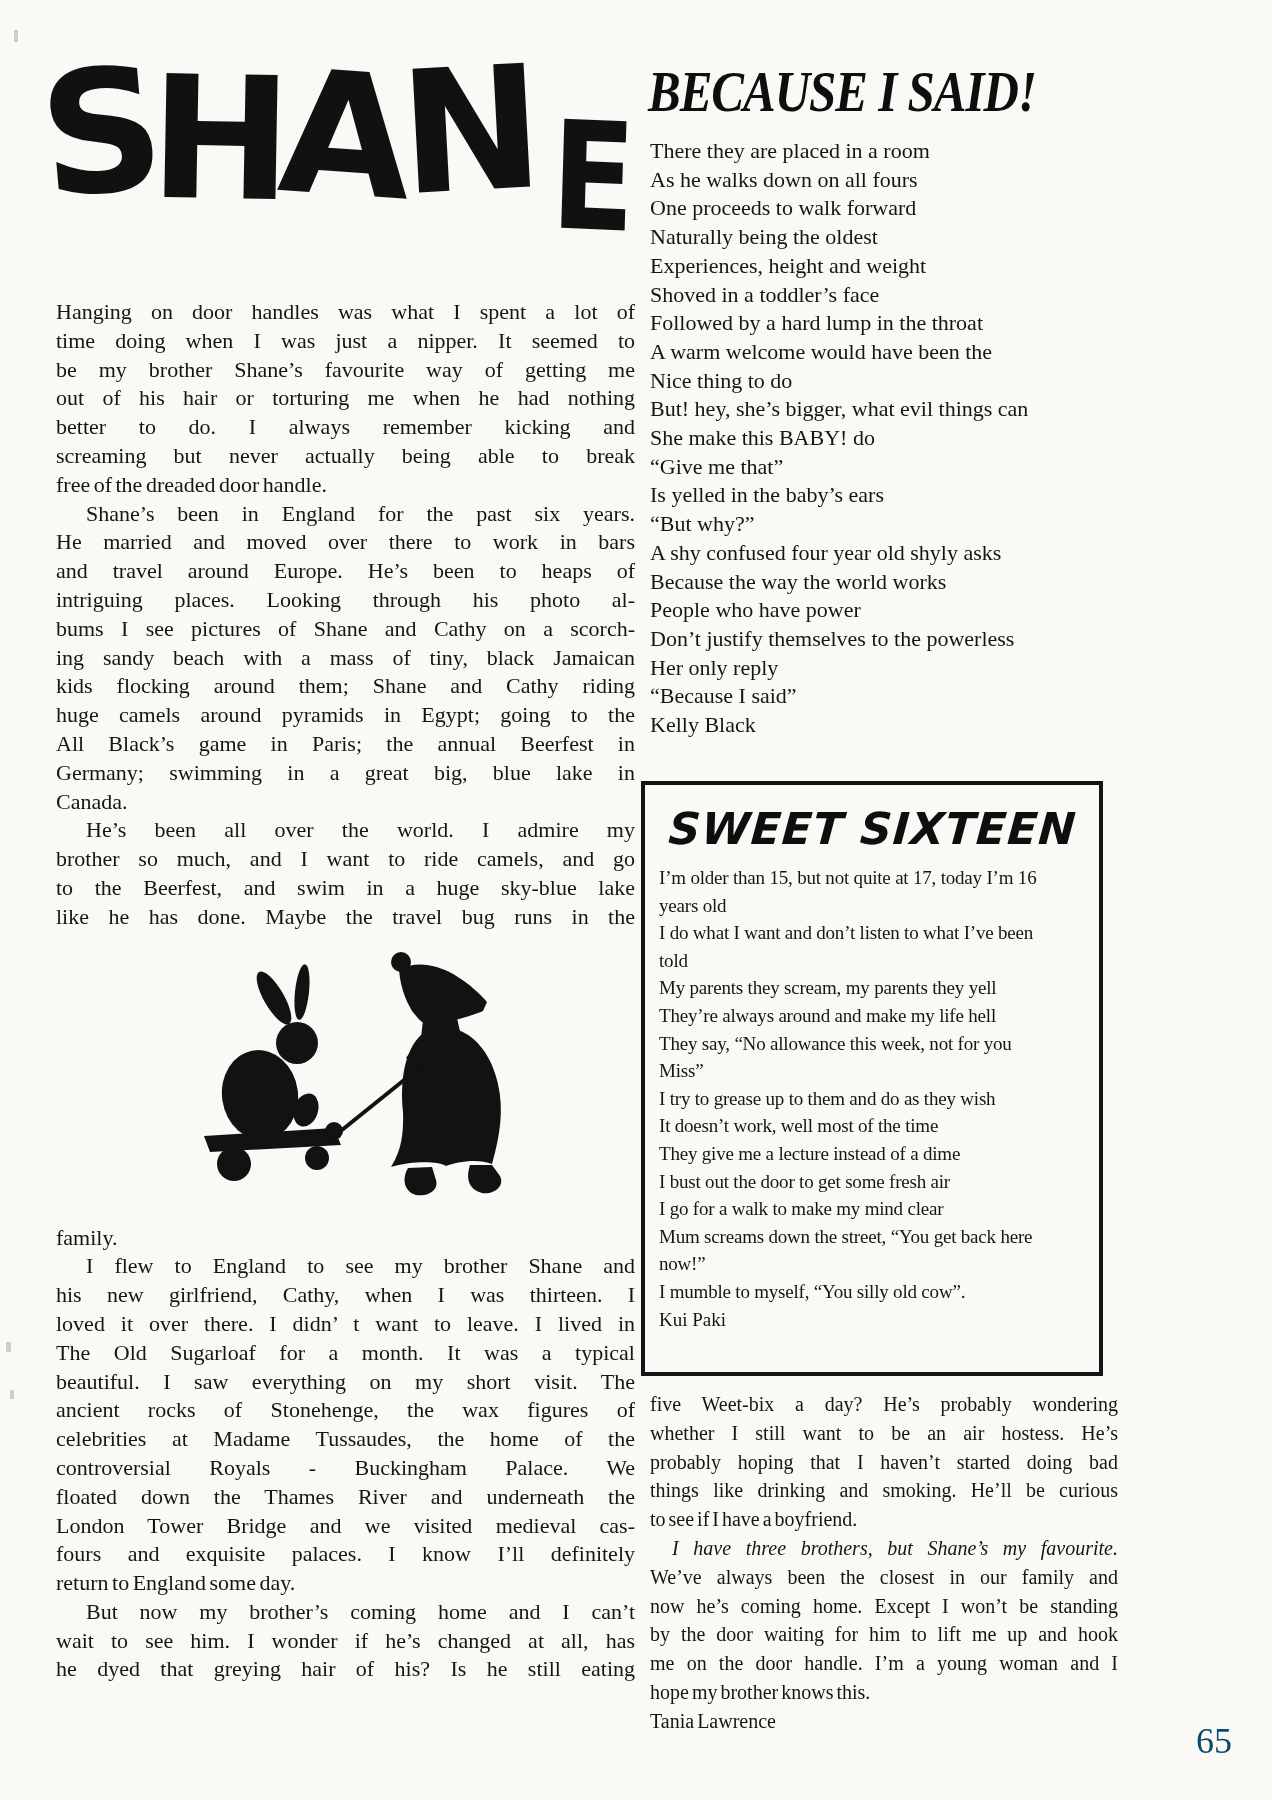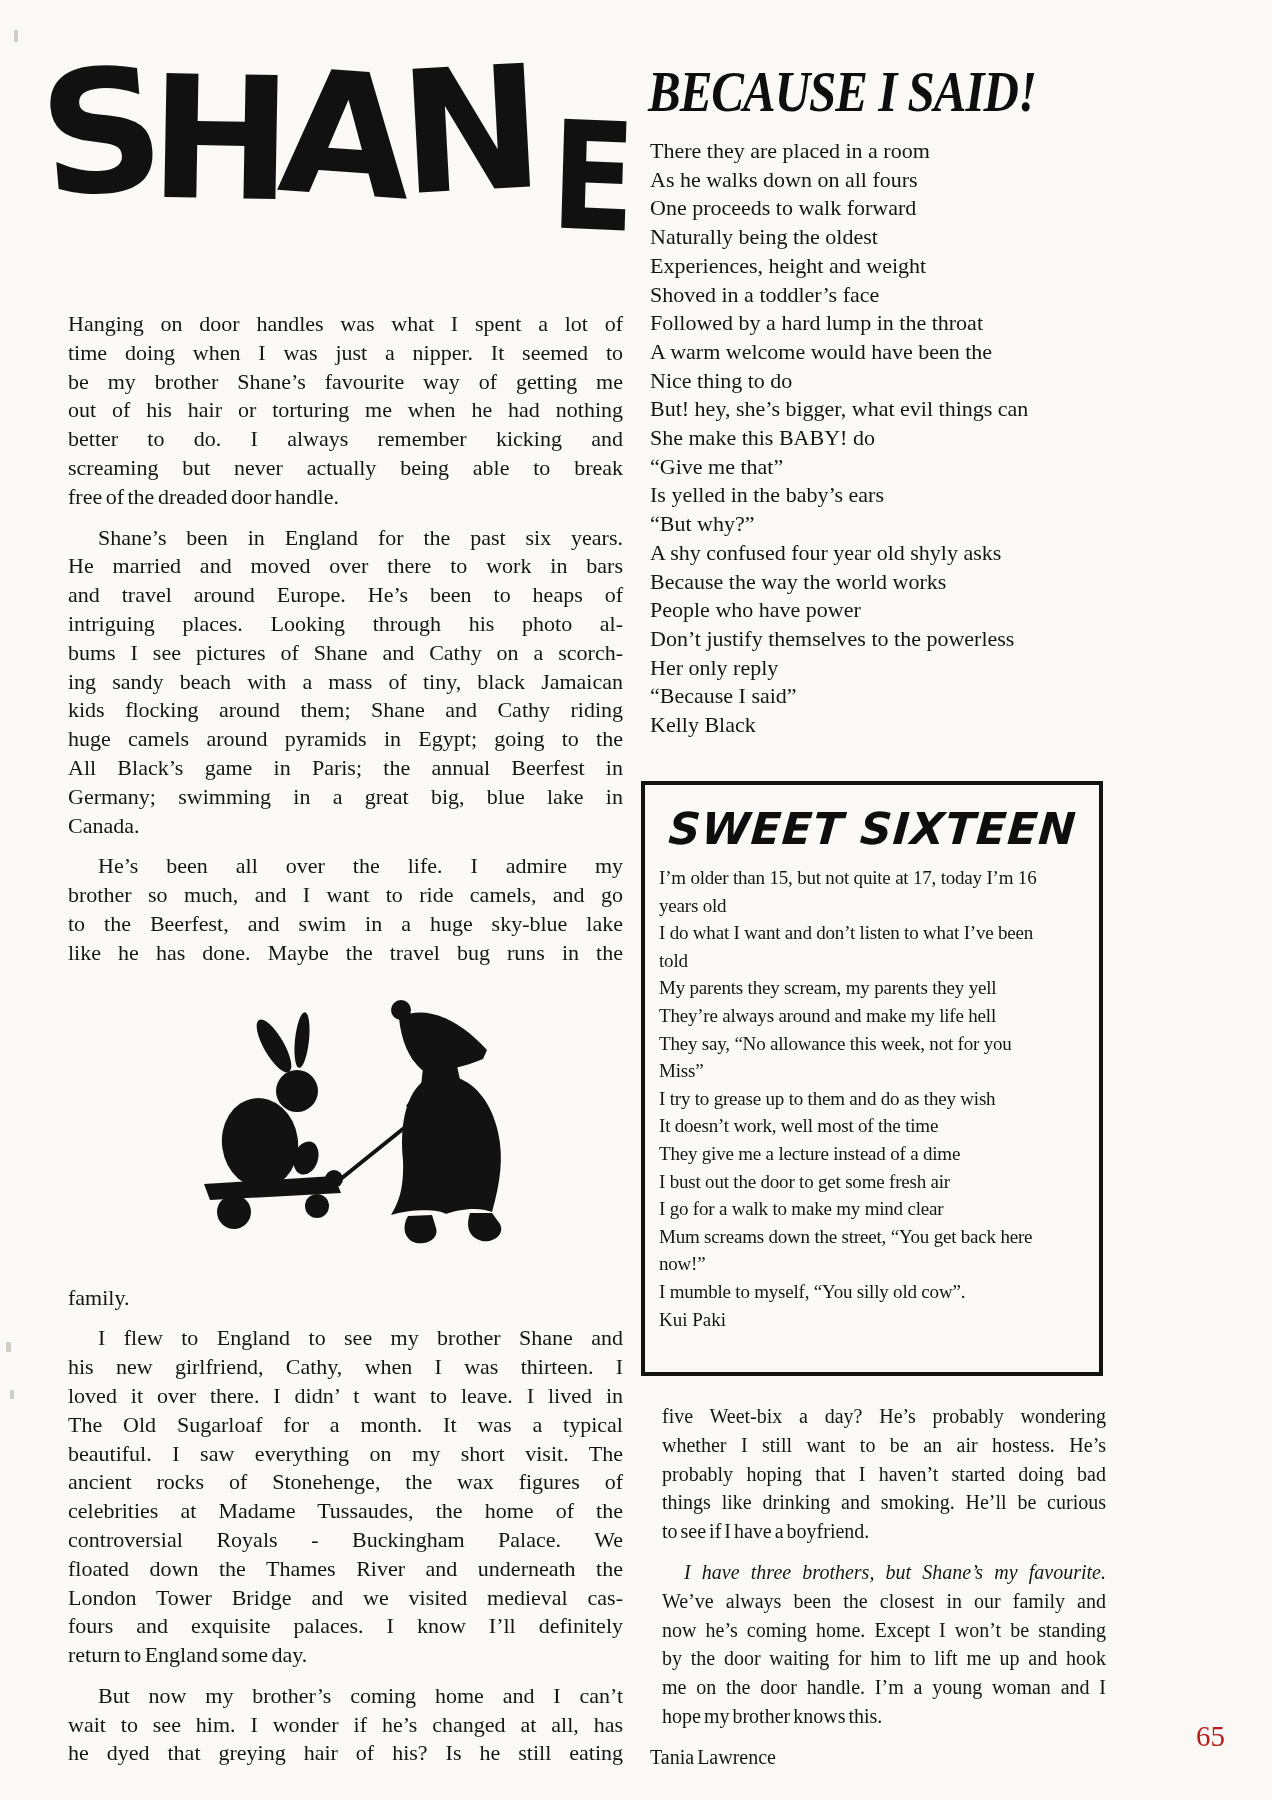"Hanging on door handles was" .para { margin: 12px -> 0 }
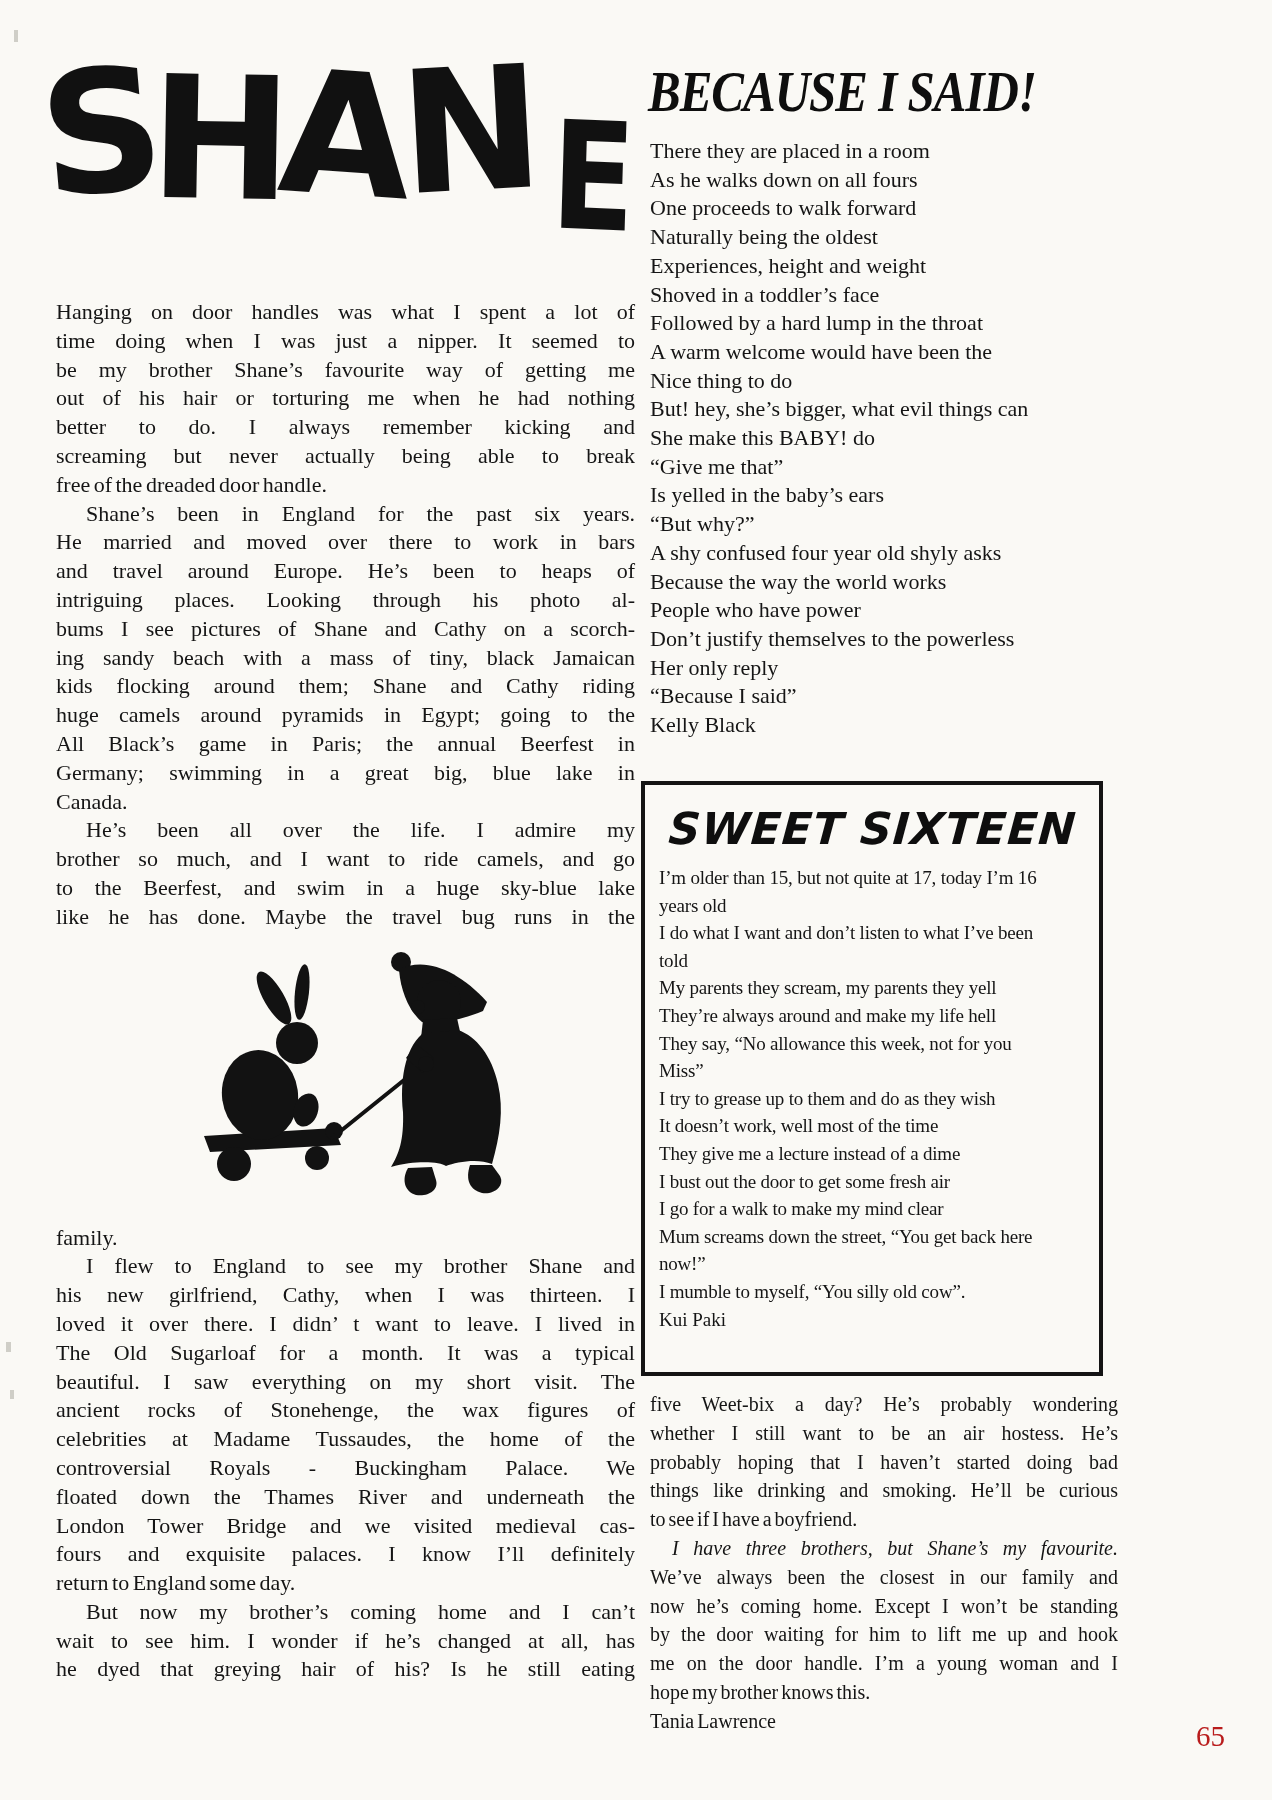"He’s been all over the" div.jline { text: life -> world }
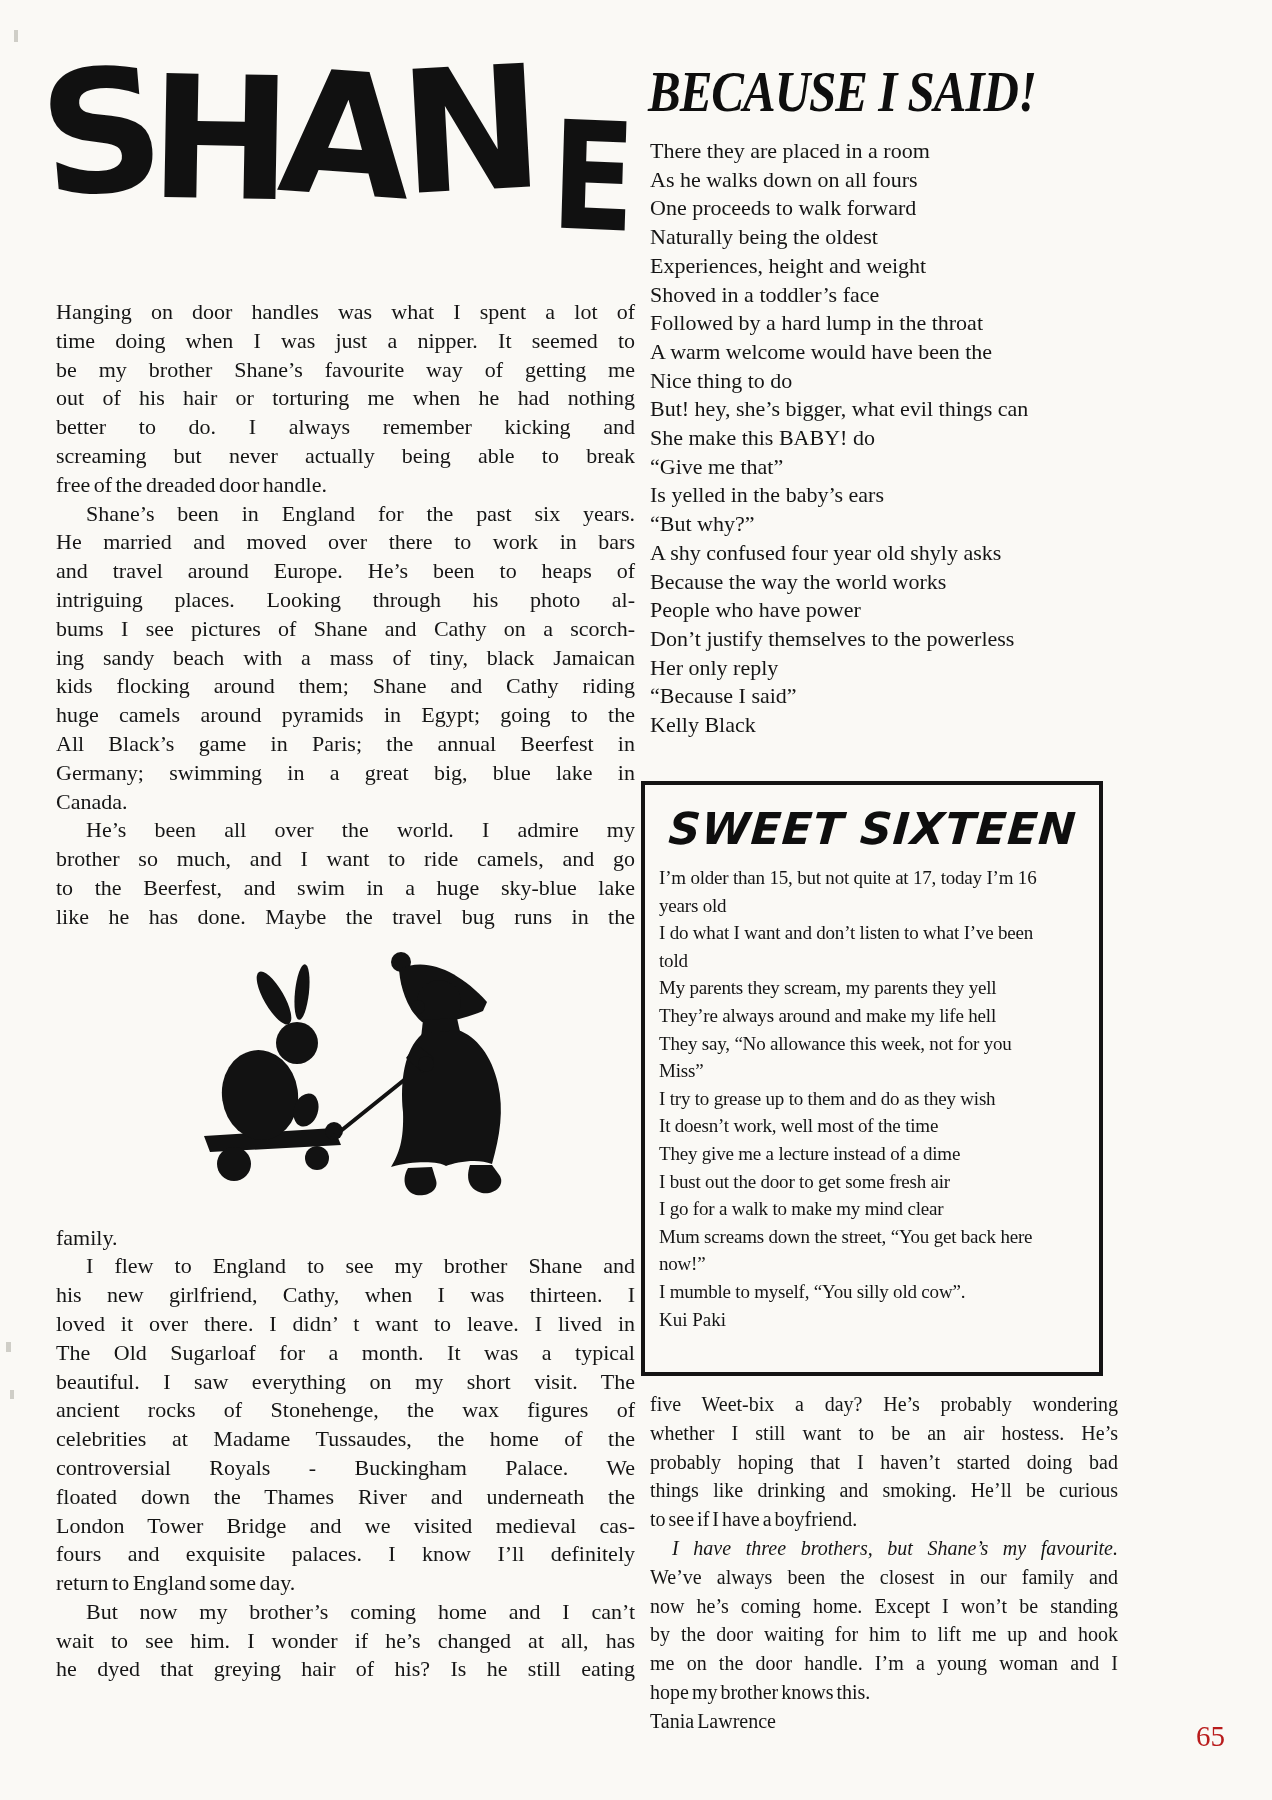"65" .pageno { color: #b91c1c -> #0c4a6e; font-size: 29px -> 36px }
